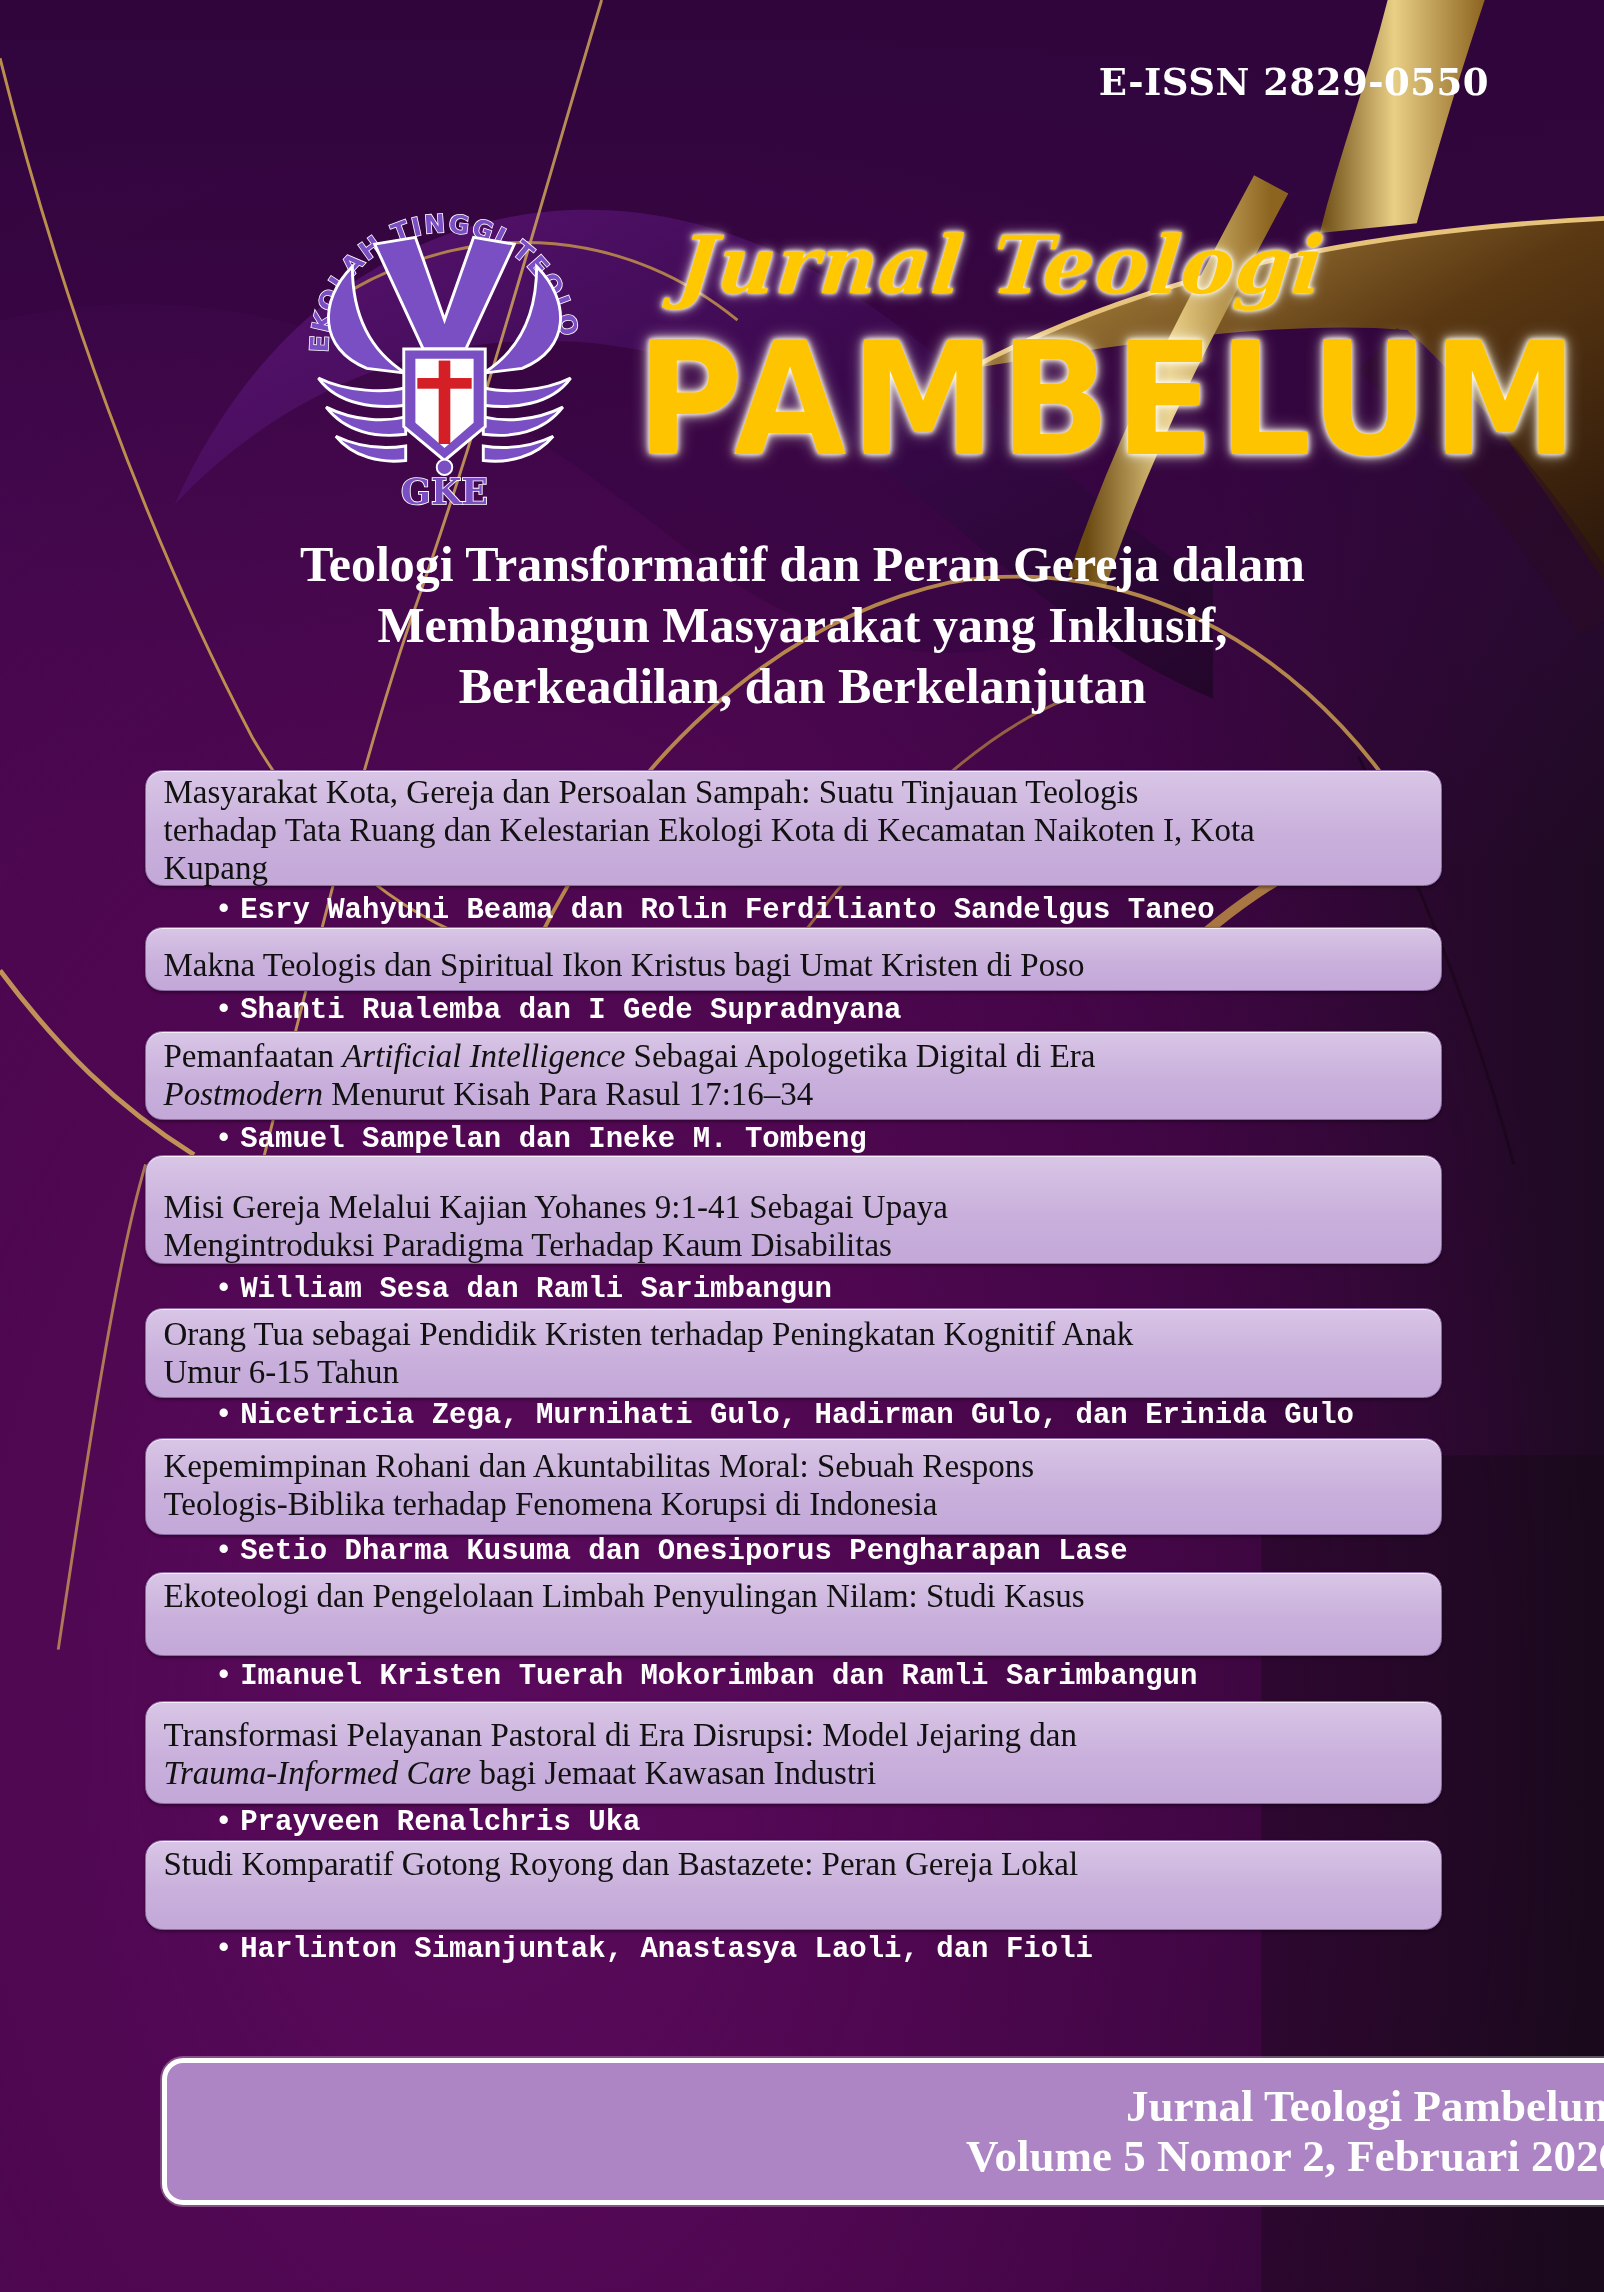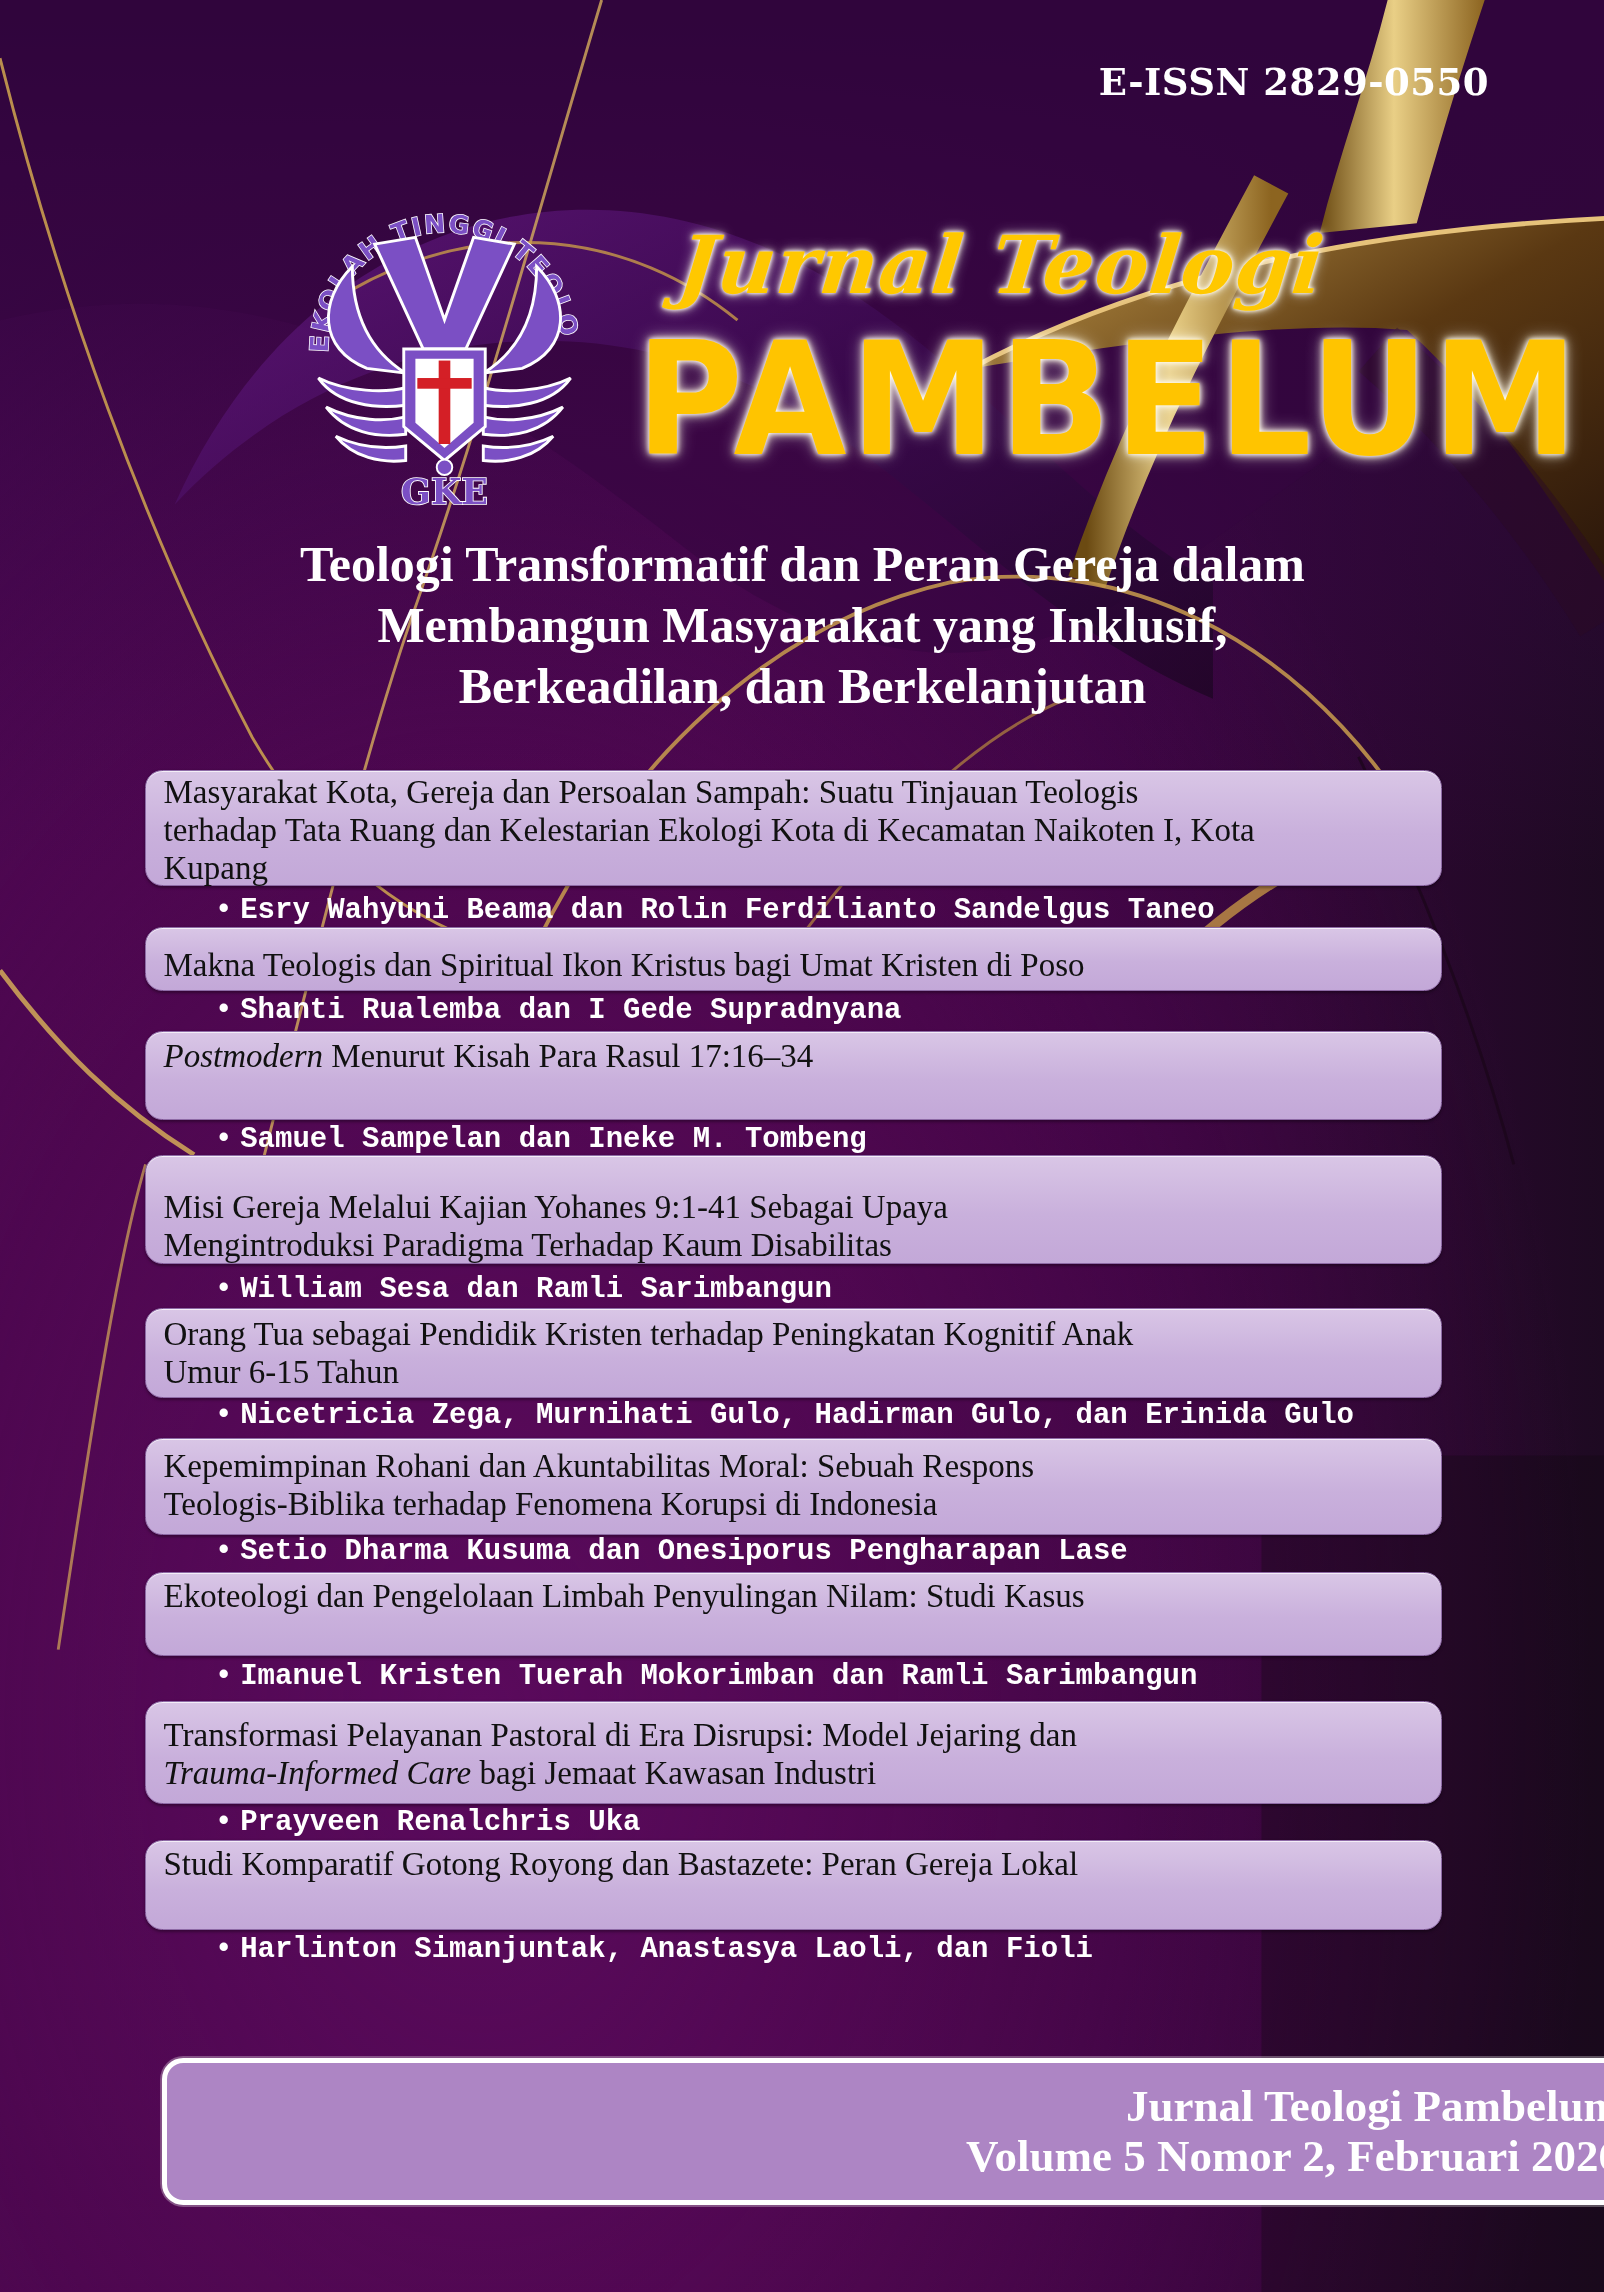"Pemanfaatan Artificial Intelligence" div { html: none -> <div><span>Pemanfaatan </span><i>Artificial Intelligence</i><span> Sebagai Apologetika Digital di Era</span></div> }
